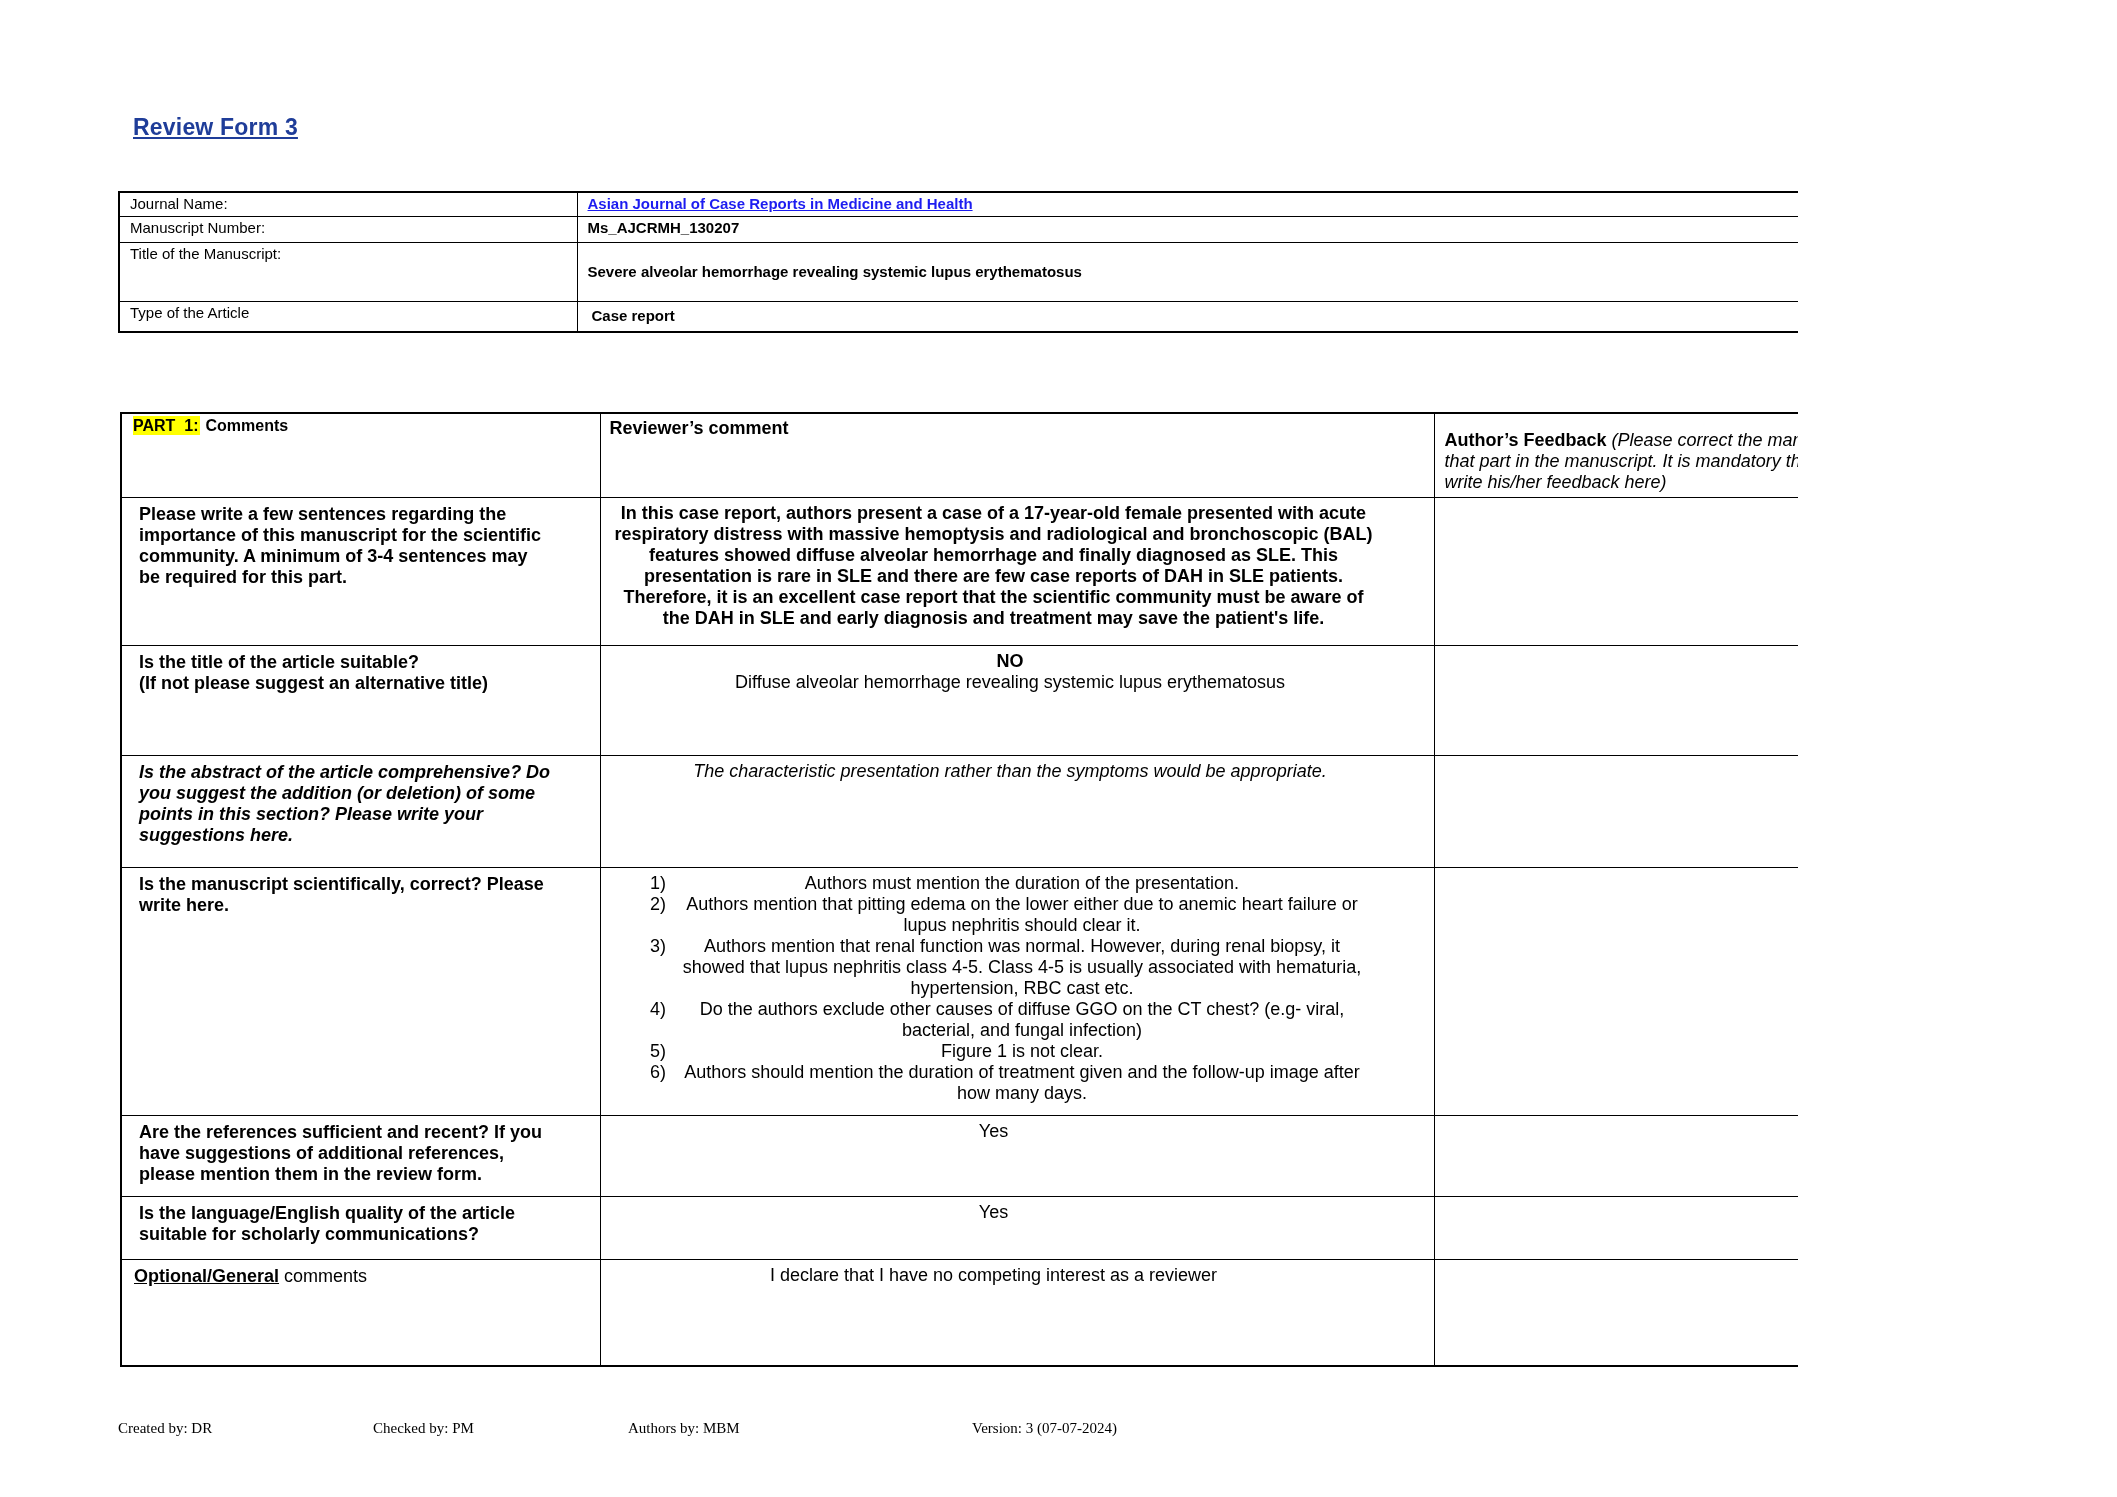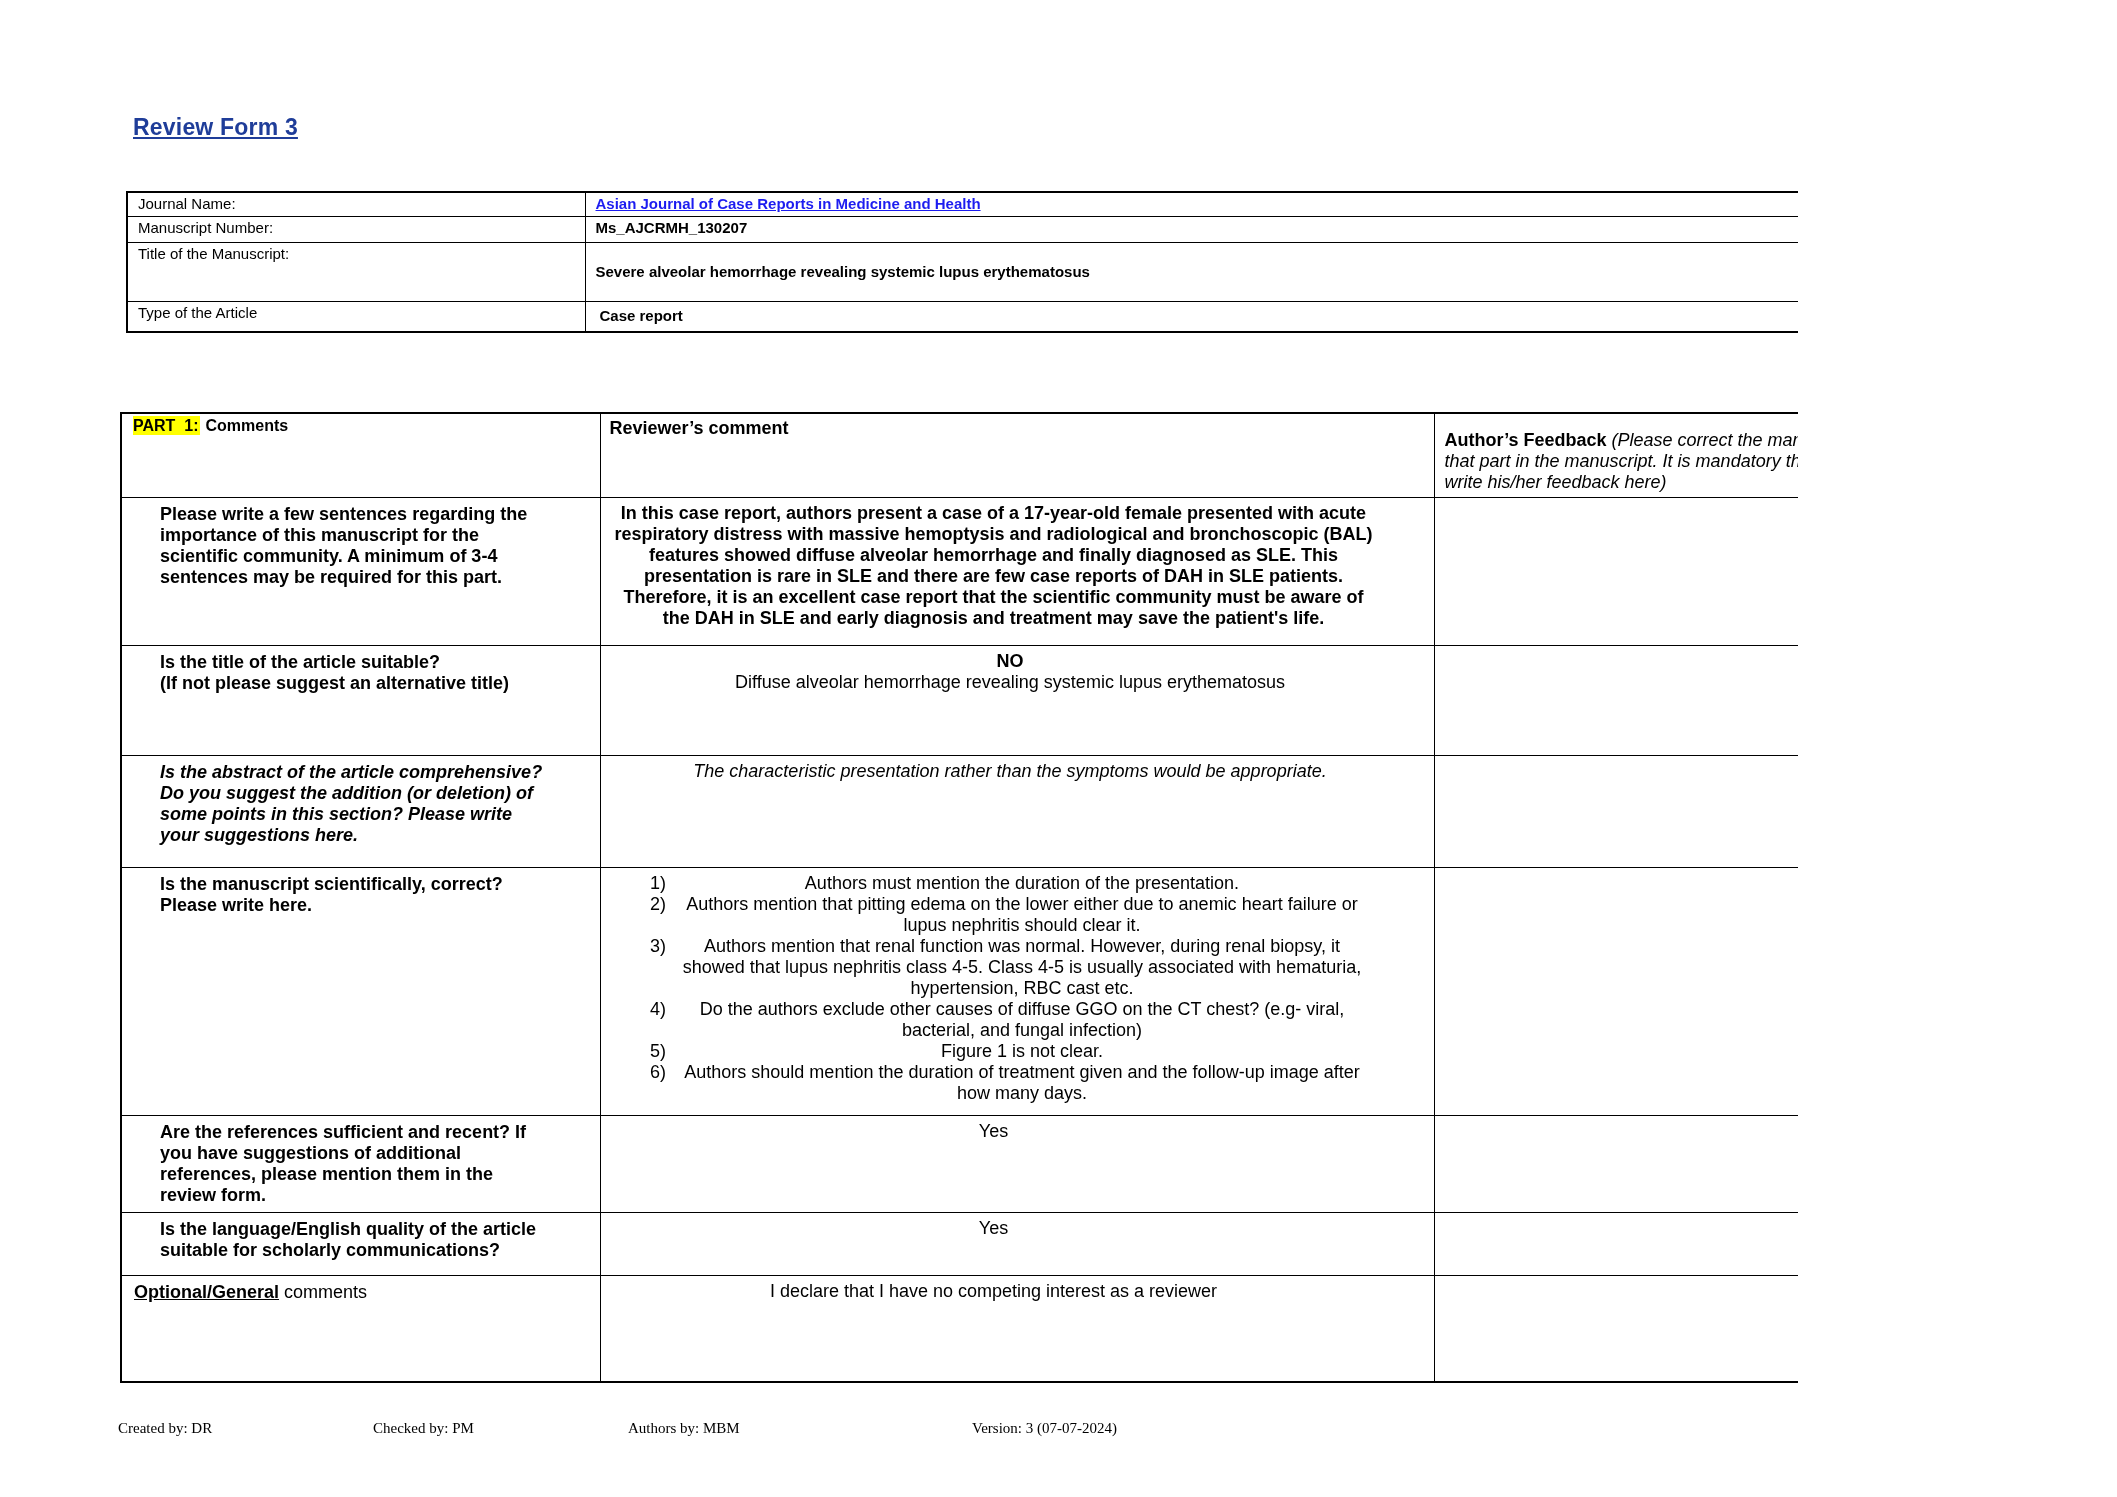"Journal Name:" .info-table { left: 126px -> 118px }
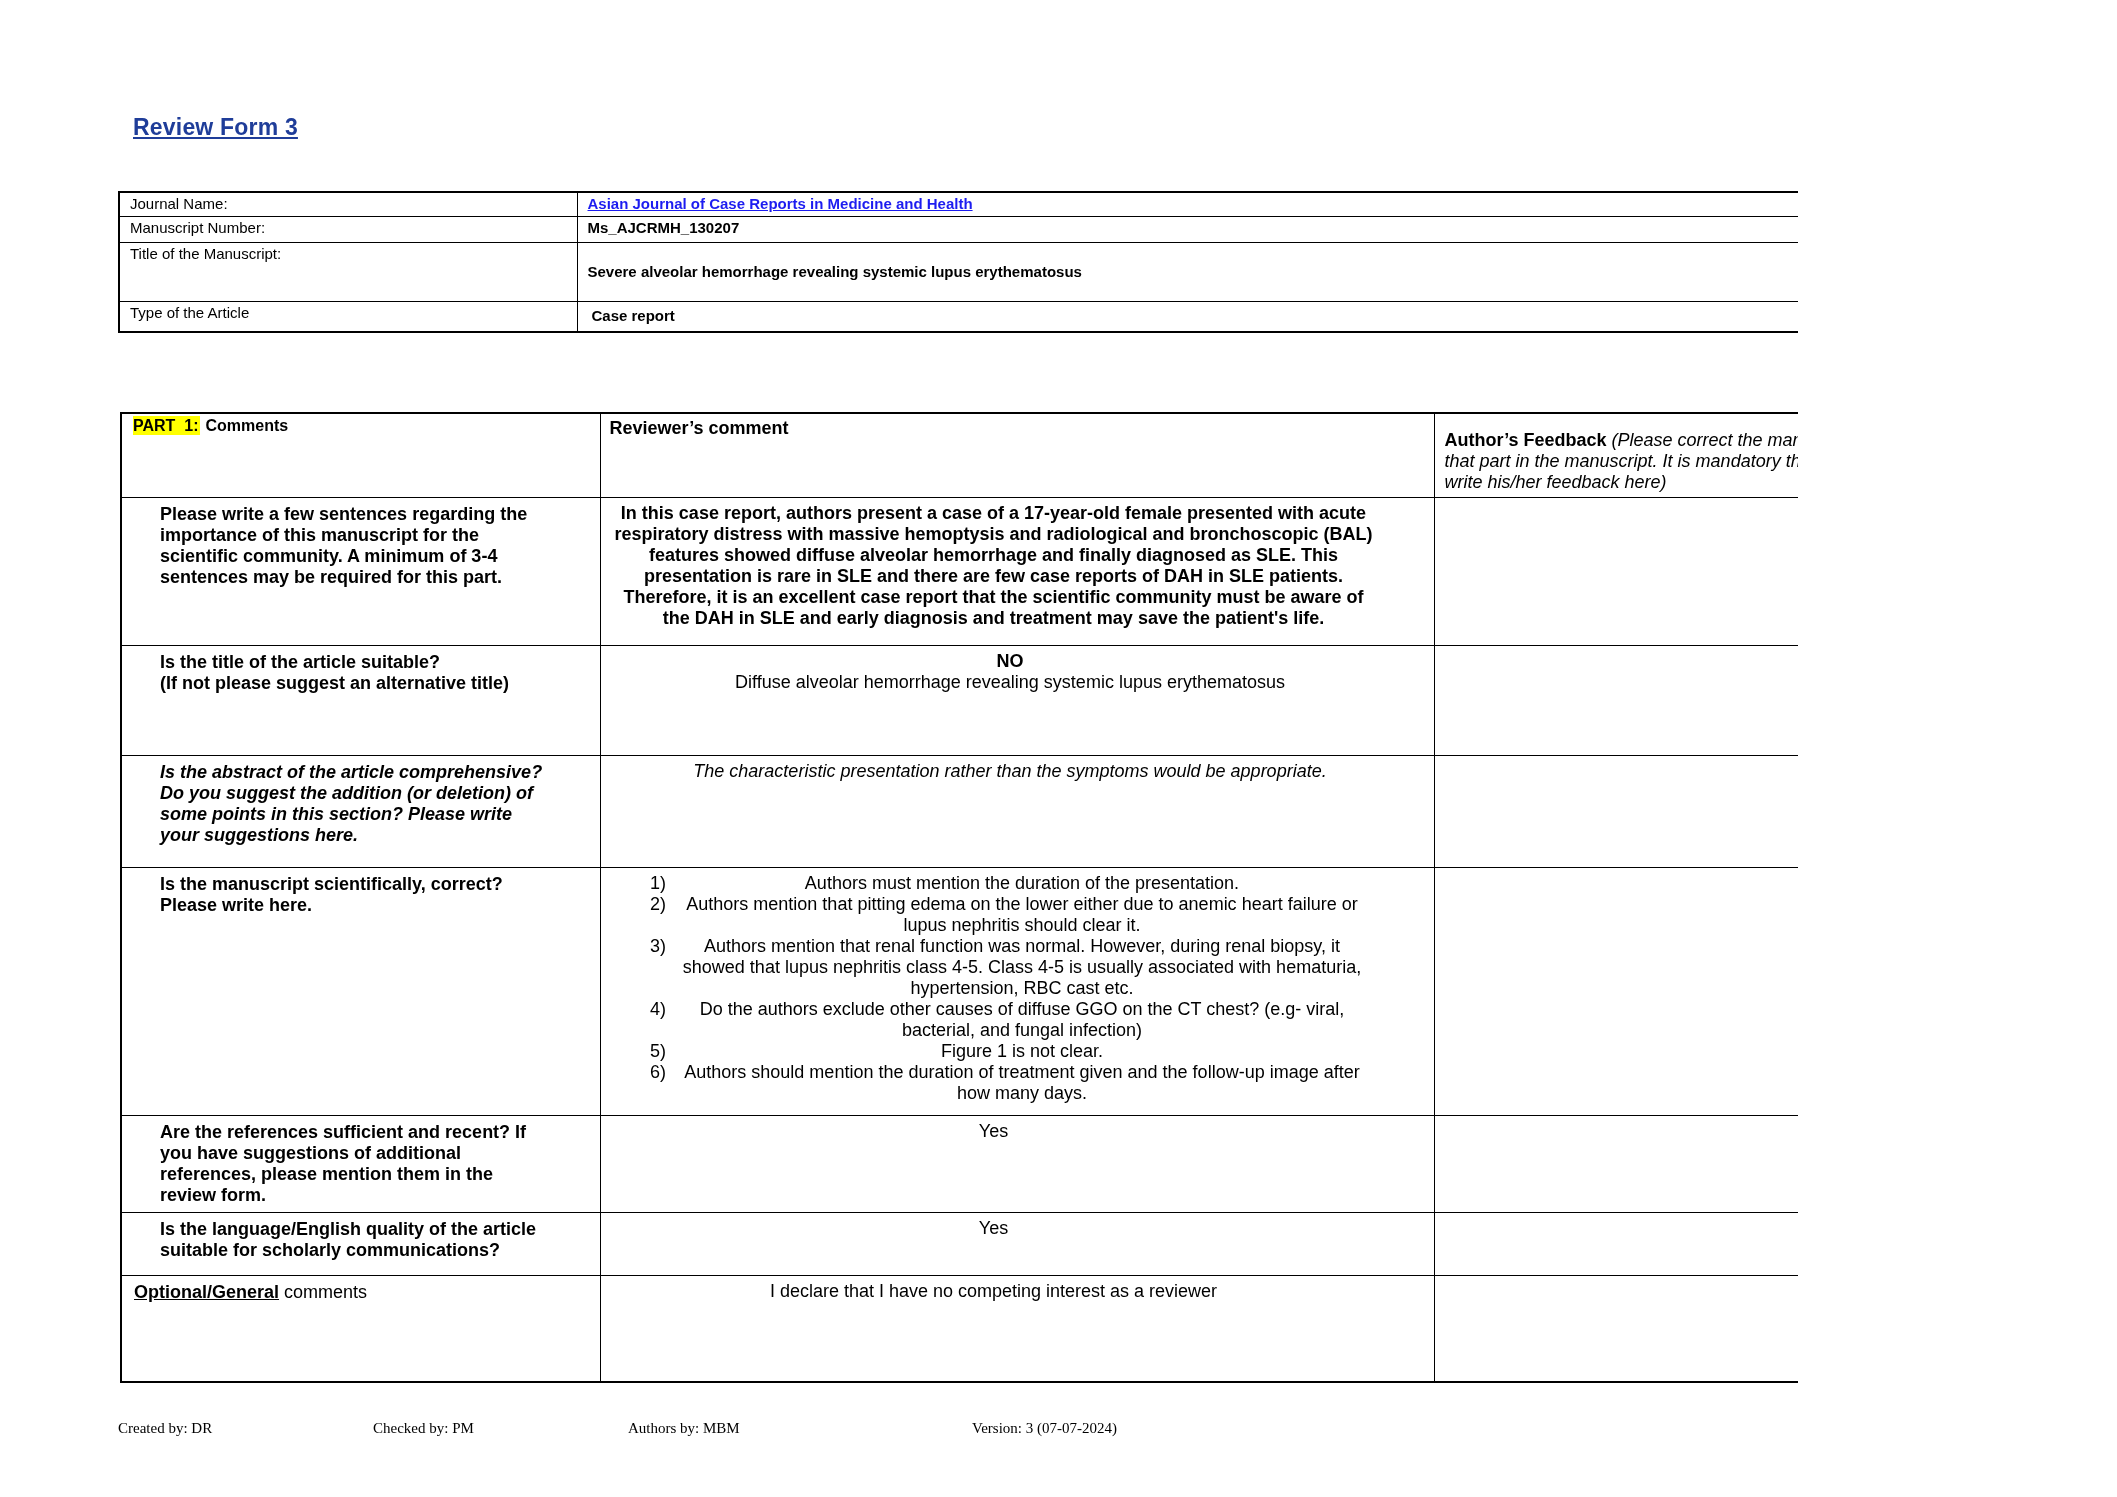"Please write a few sentences" .q-cell { padding: 6px 48px 6px 38px -> 6px 48px 6px 17px }
